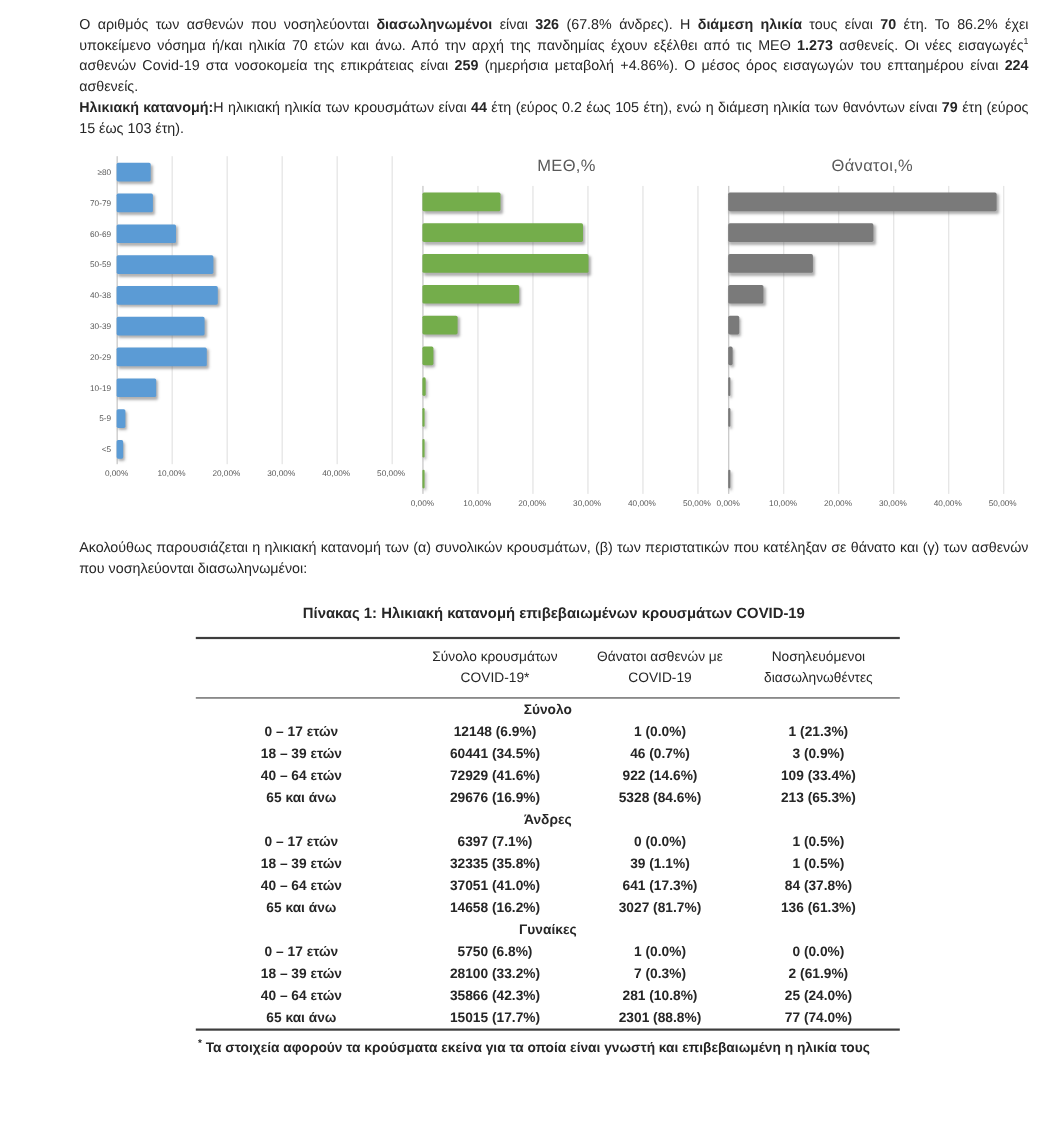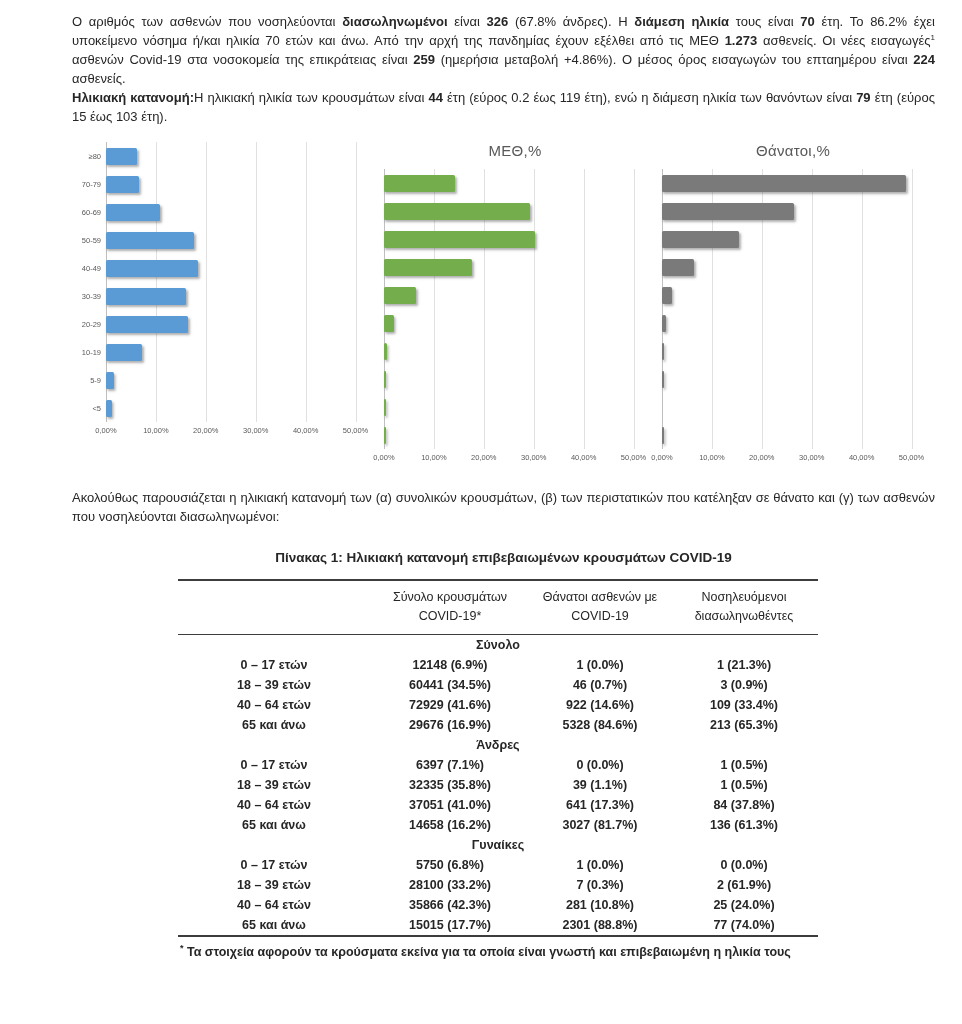"έτη (εύρος 0.2 έως 119" span { text: 119 -> 105 }
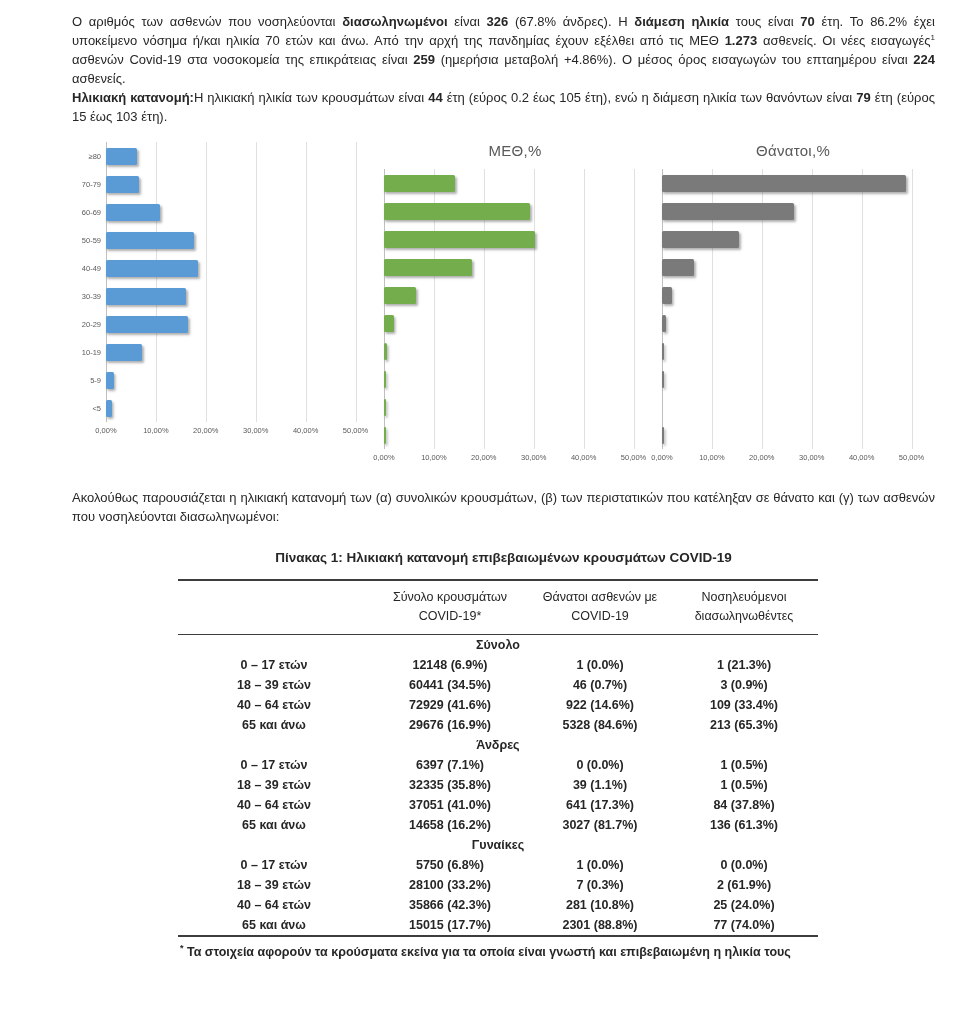"40-49" div.ylabel { text: 40-49 -> 40-38 }
